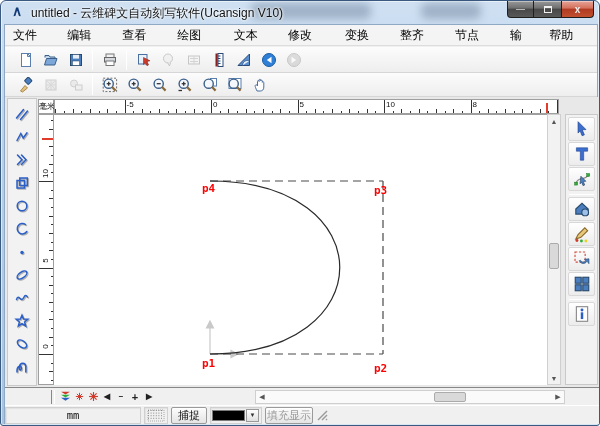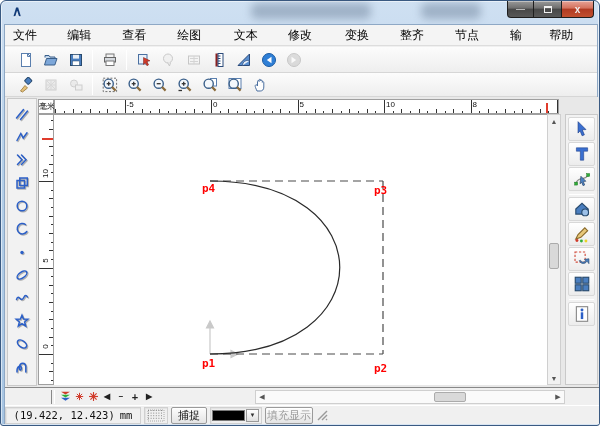"untitled - 云维碑文自动刻写软件(Ucansign V10)" div { html: none -> <div>untitled - 云维碑文自动刻写软件(Ucansign V10)</div> }
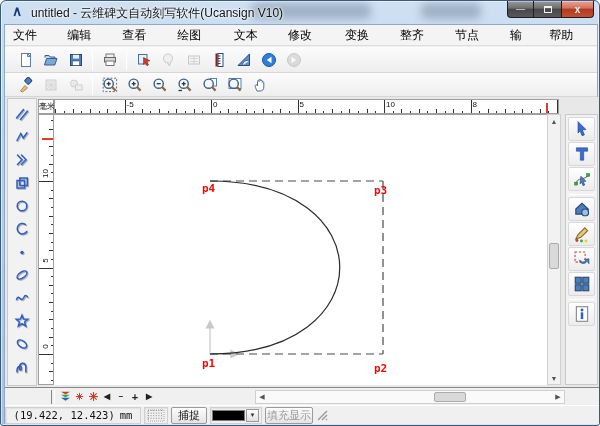"(19.422, 12.423)" span { html: <span>(19.422, 12.423)</span> -> none }
